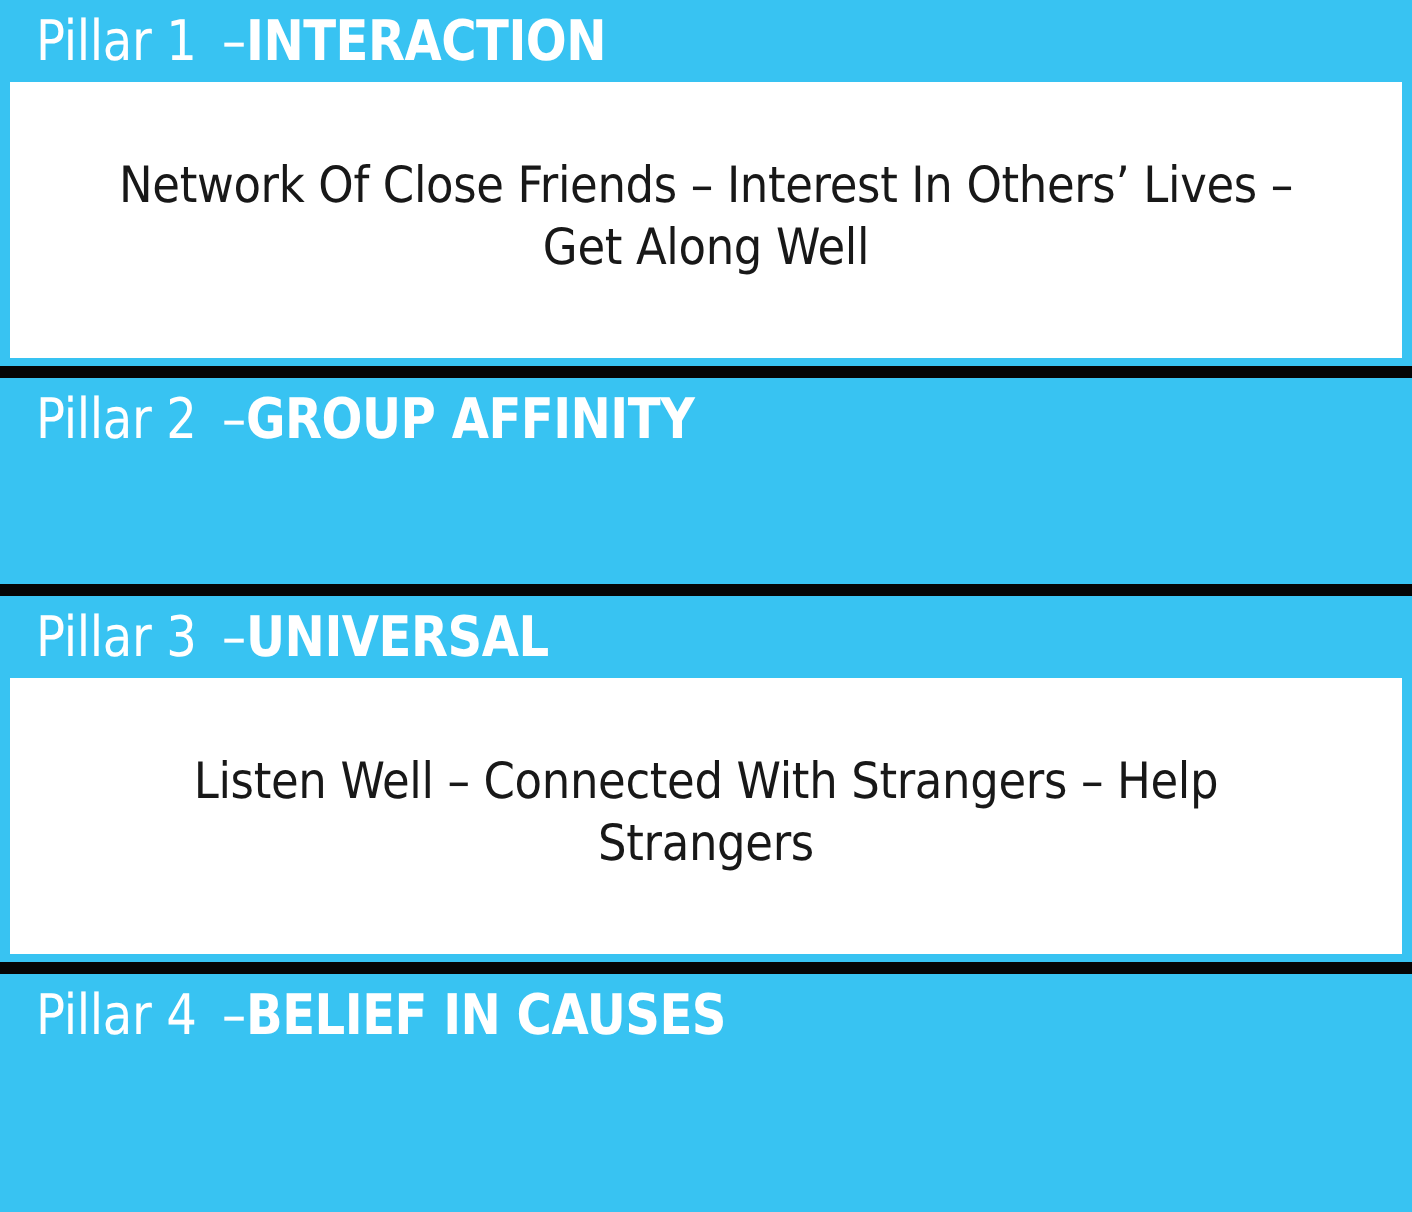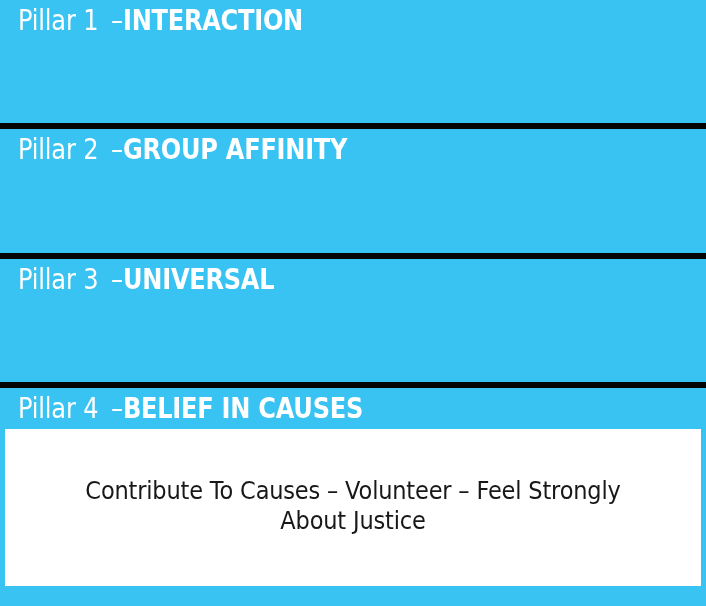"Network Of Close Friends –" div.pillar-body-wrap { html: none -> <div> <div> <span>Network Of Close Friends – Interest In Others’ Lives – Get Along Well</span> </div> </div> }
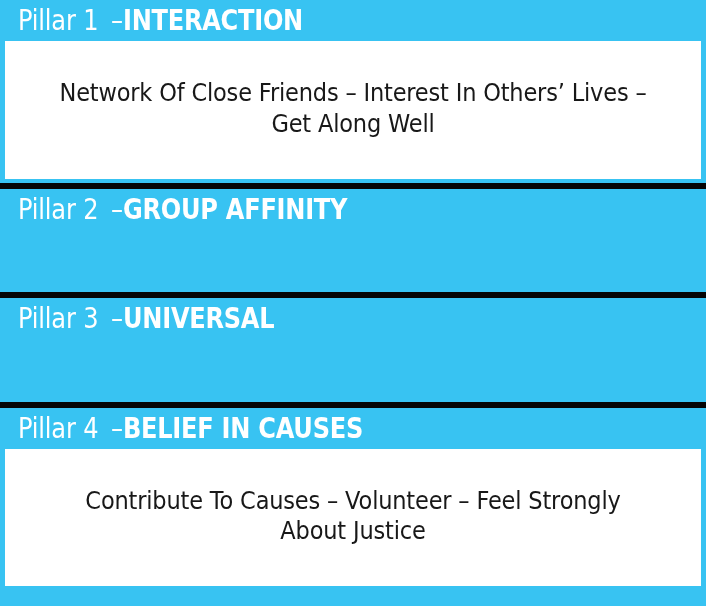"Listen Well – Connected With" div.pillar-body-wrap { html: none -> <div> <div> <span>Listen Well – Connected With Strangers – Help Strangers</span> </div> </div> }
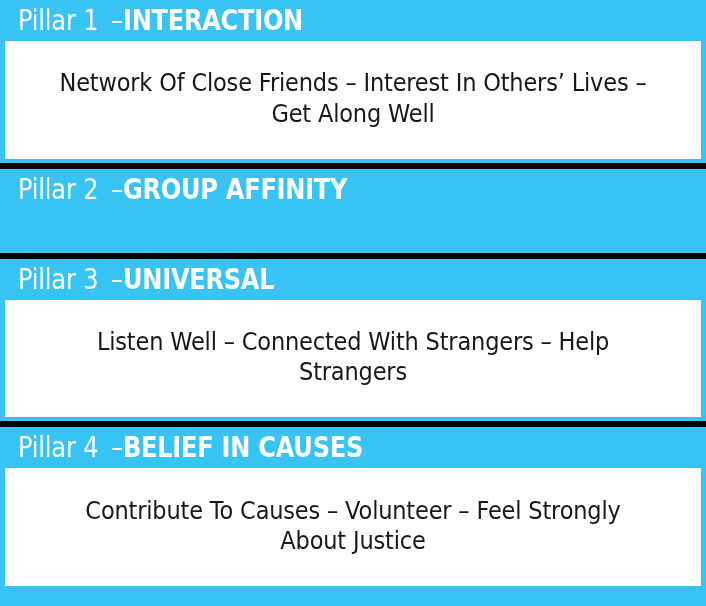"Contribute To Causes – Volunteer" div.pillar-body-wrap { html: <div> <div> <span>Contribute To Causes – Volunteer – Feel Strongly About Justice</span> </div> </div> -> none }
